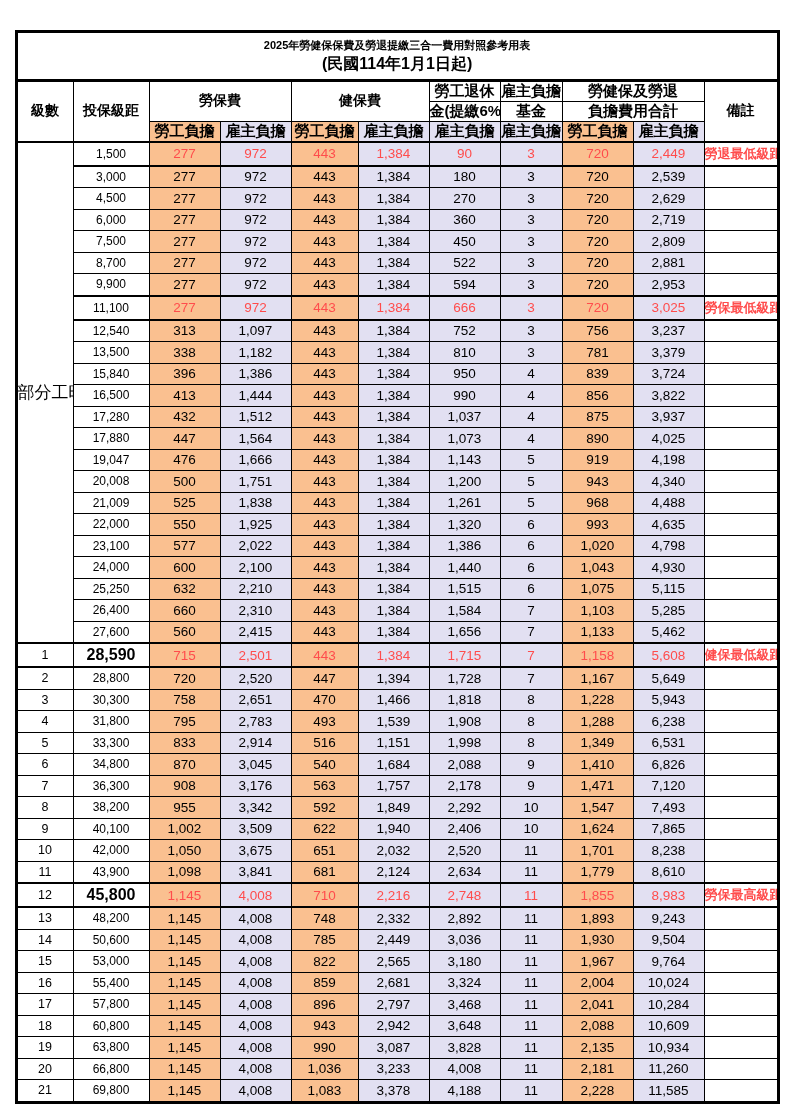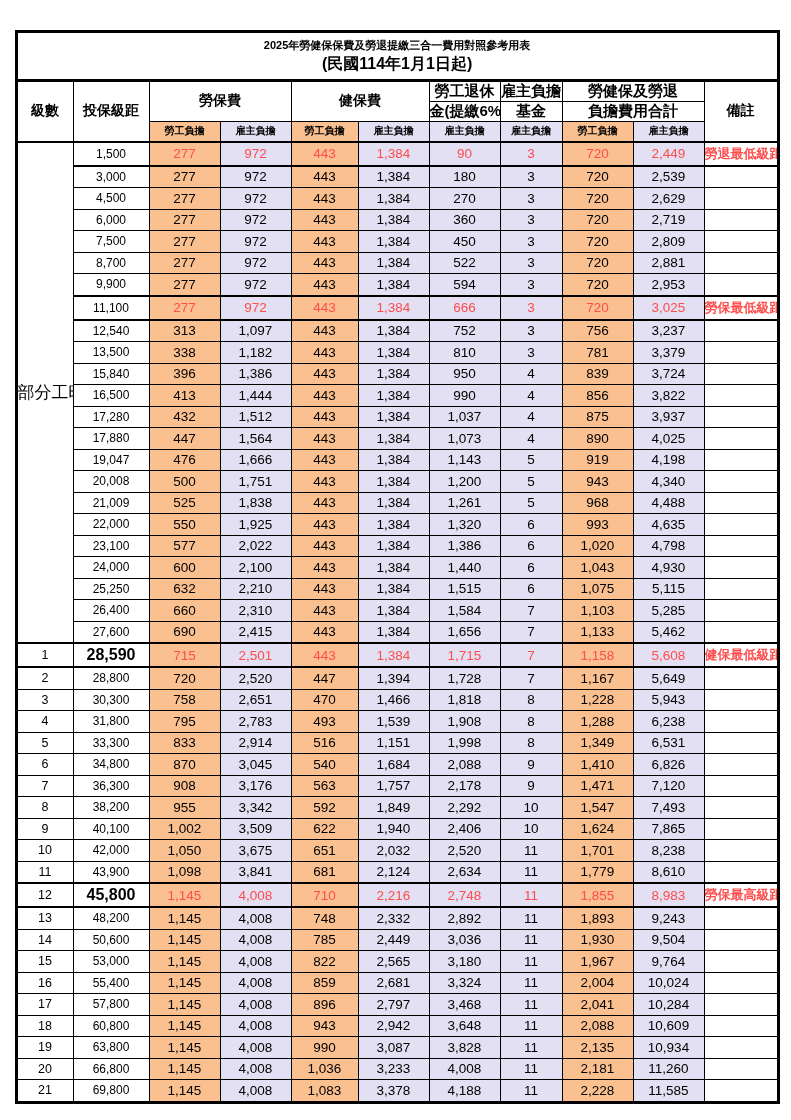"勞工負擔" .subhead th { font-size: 10px -> 15px }
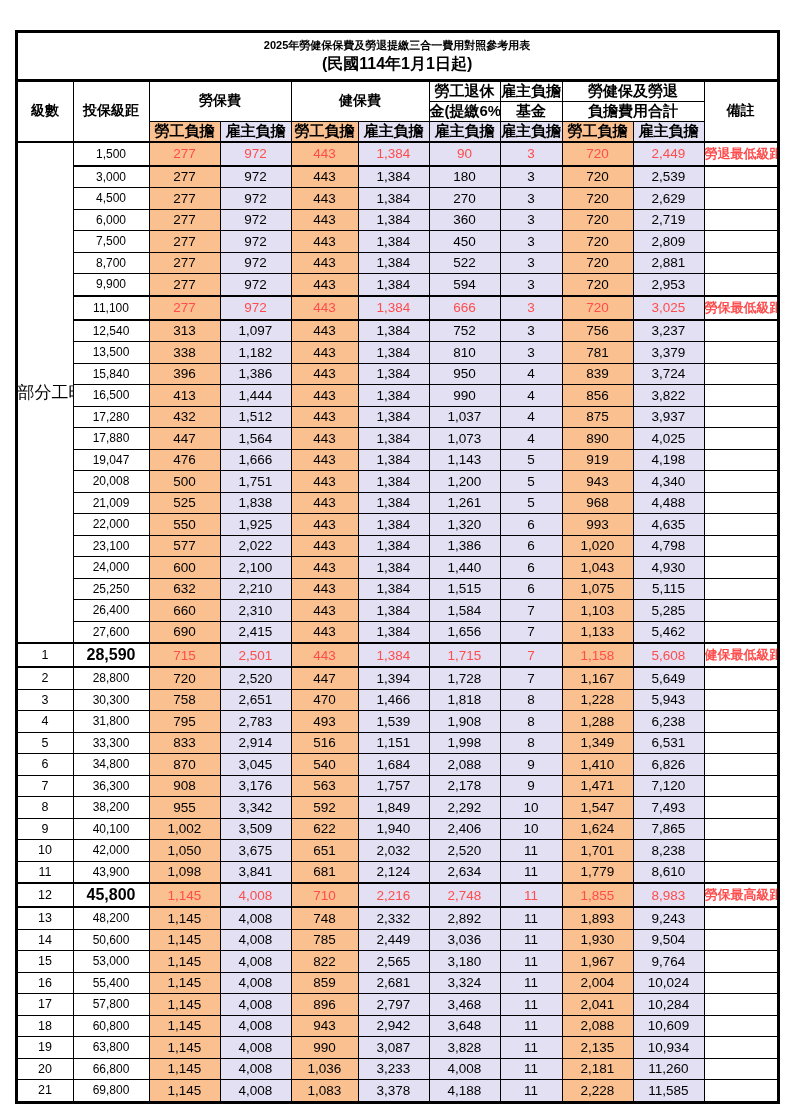"690" td.labor { text: 690 -> 560 }
